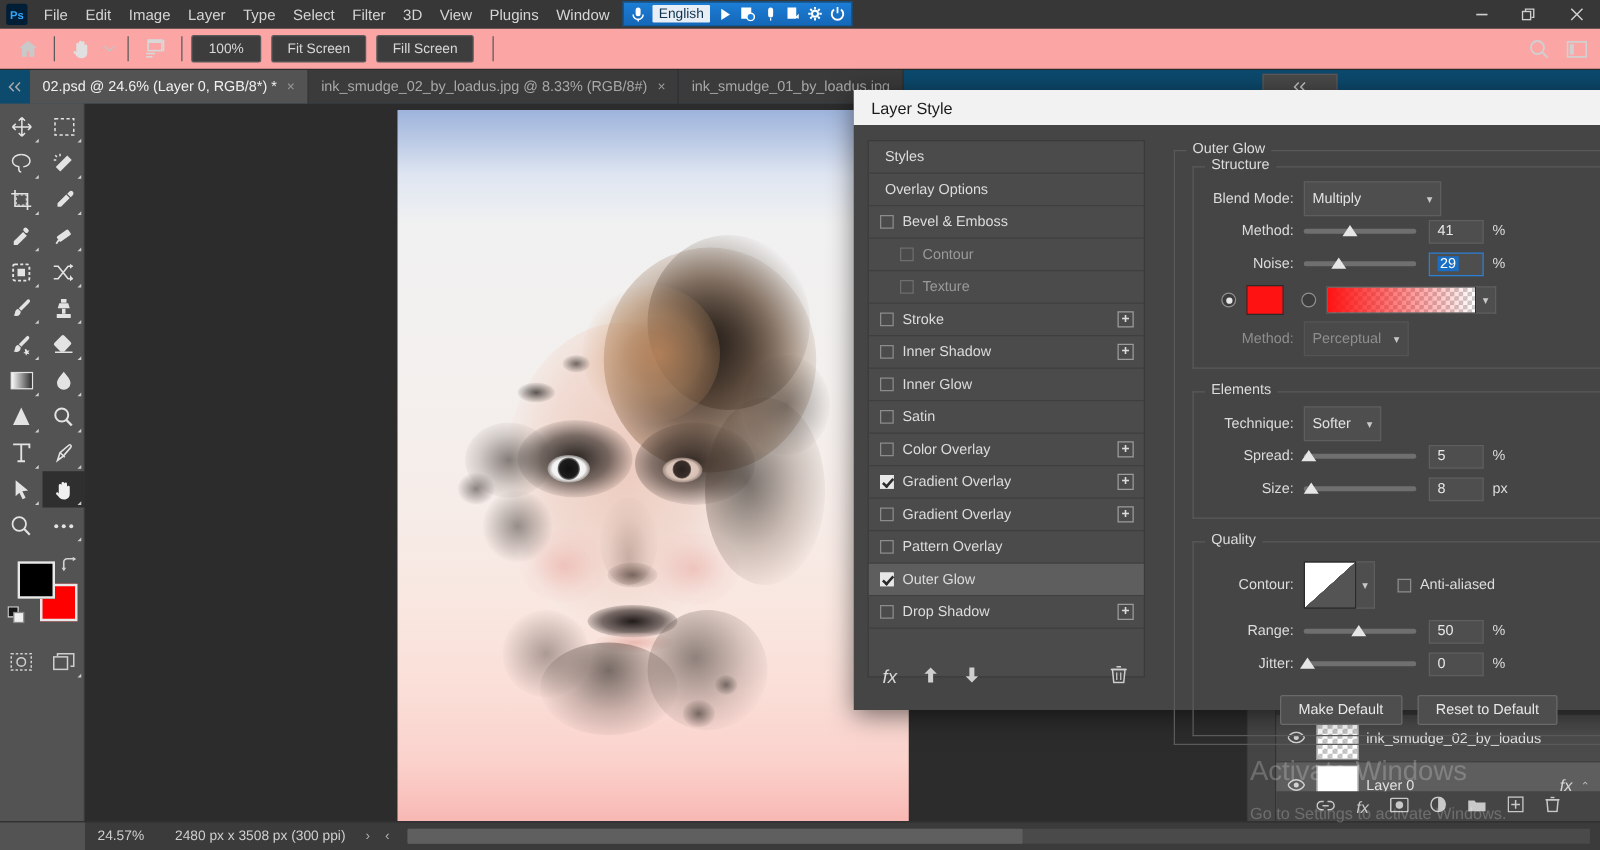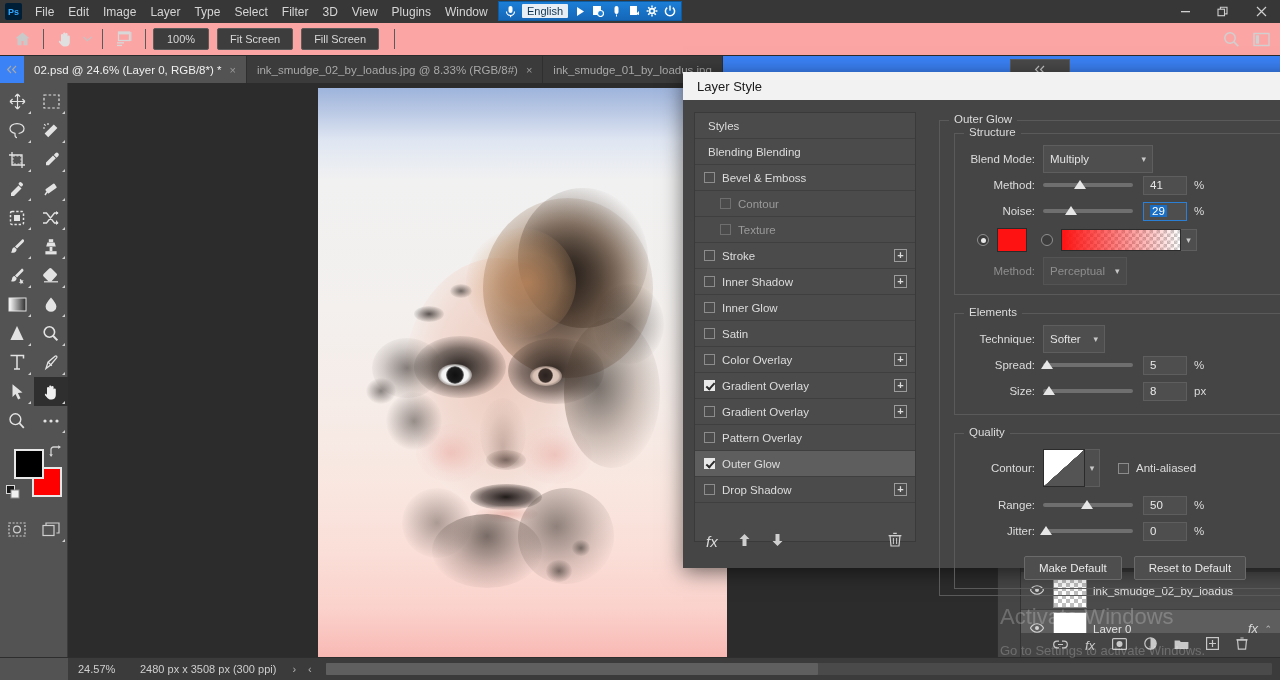"02.psd @ 24.6% (Layer 0," .tabbar { background: #3b82f6 -> #0c4a6e }
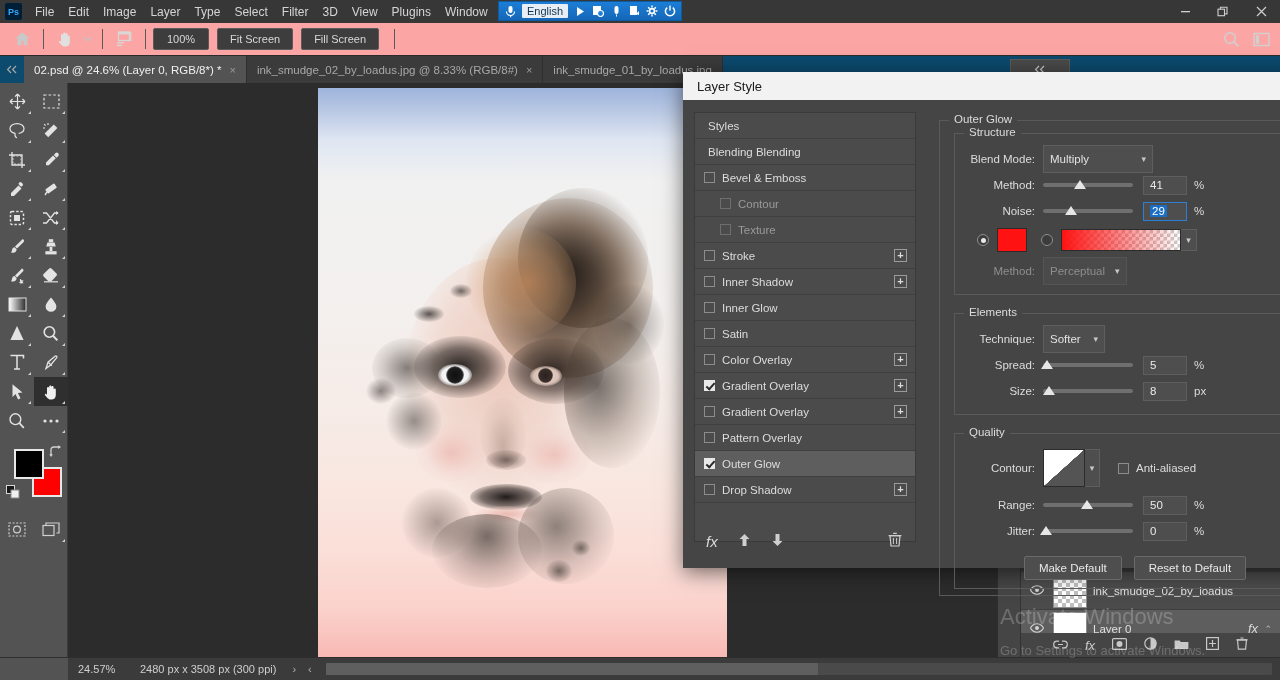"Blending Blending" span { text: Blending Blending -> Overlay Options }
